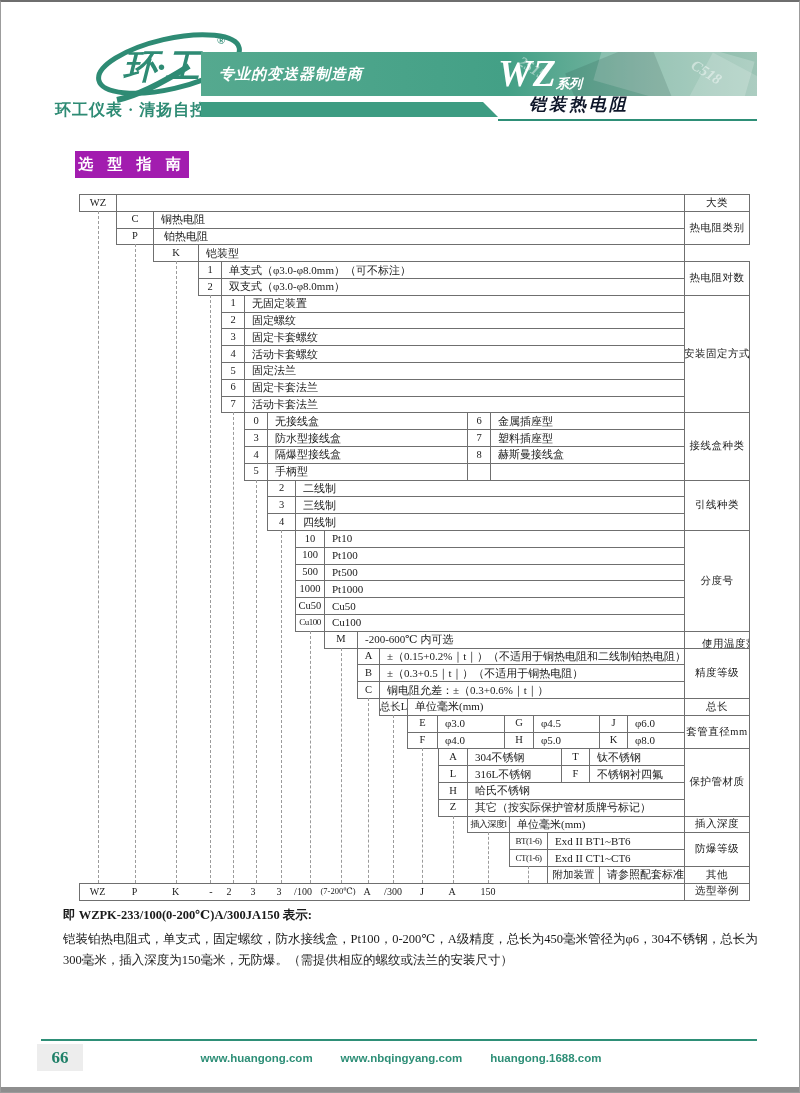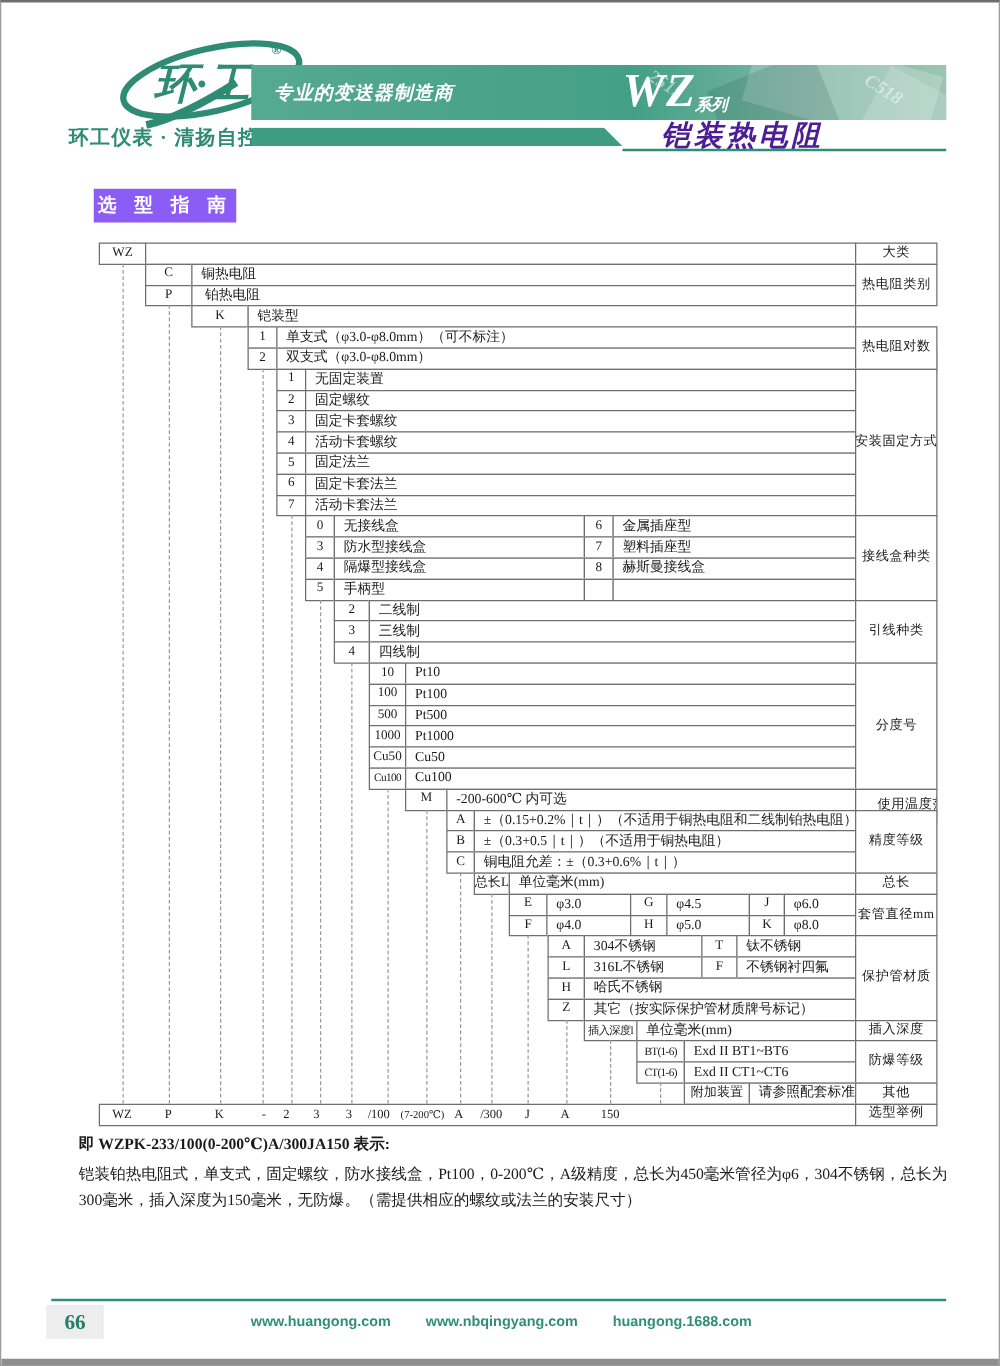"铠装热电阻" .product-title { color: #4c1d95 -> #0f172a; font-size: 23px -> 17px }
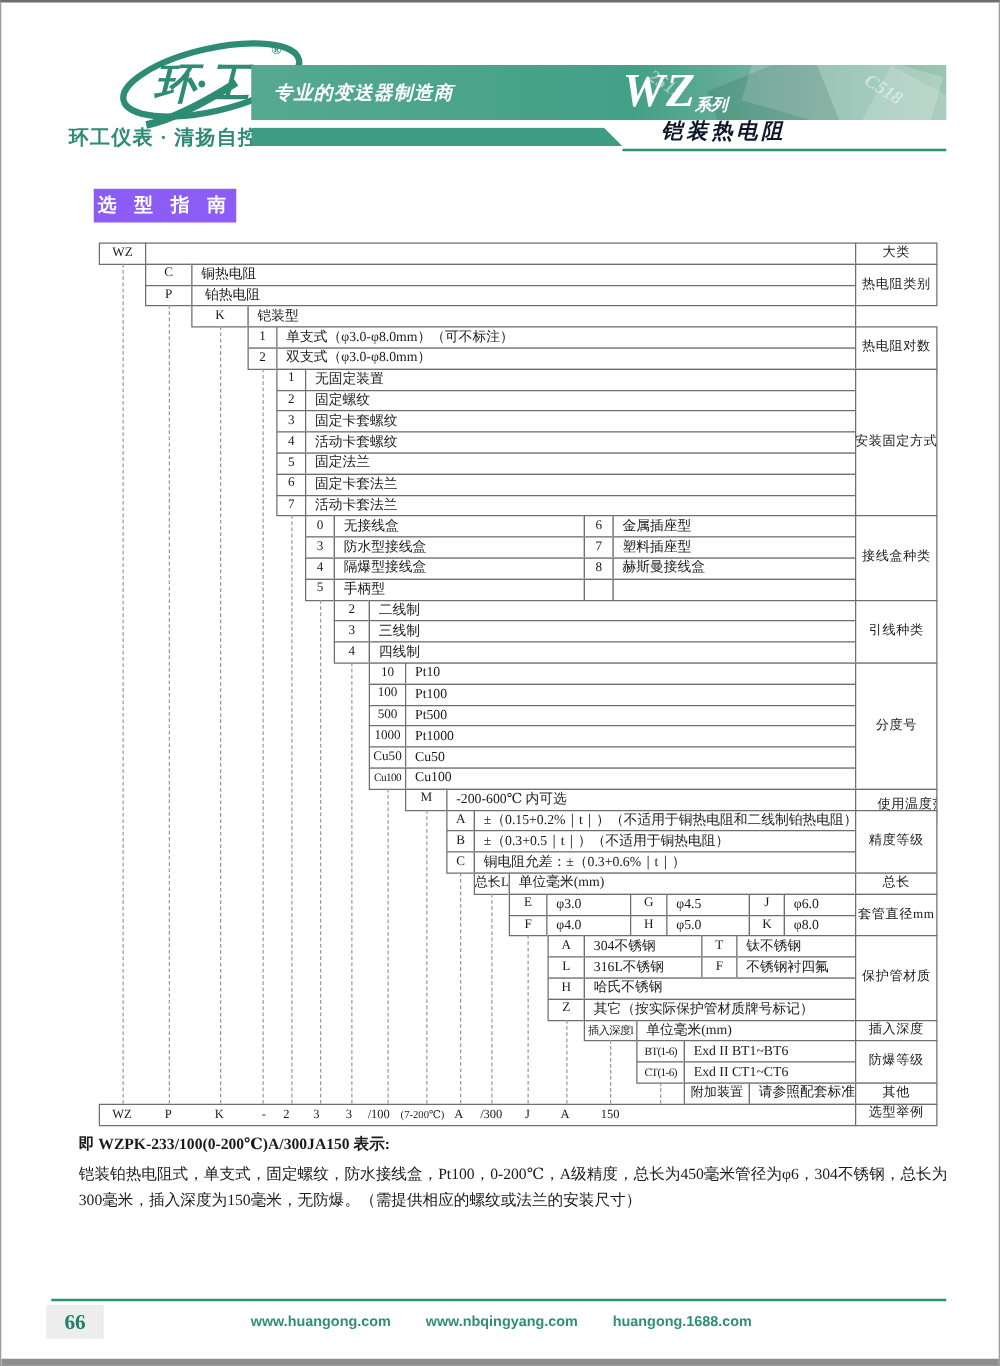"选 型 指 南" .badge { background: #8b5cf6 -> #a21caf }
